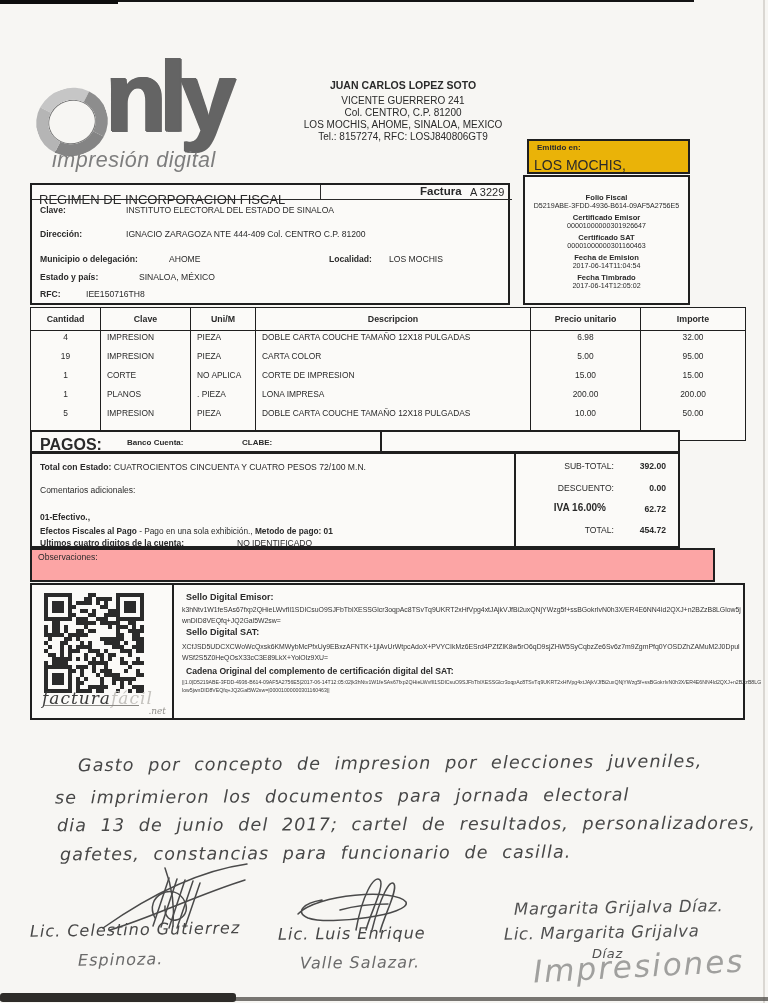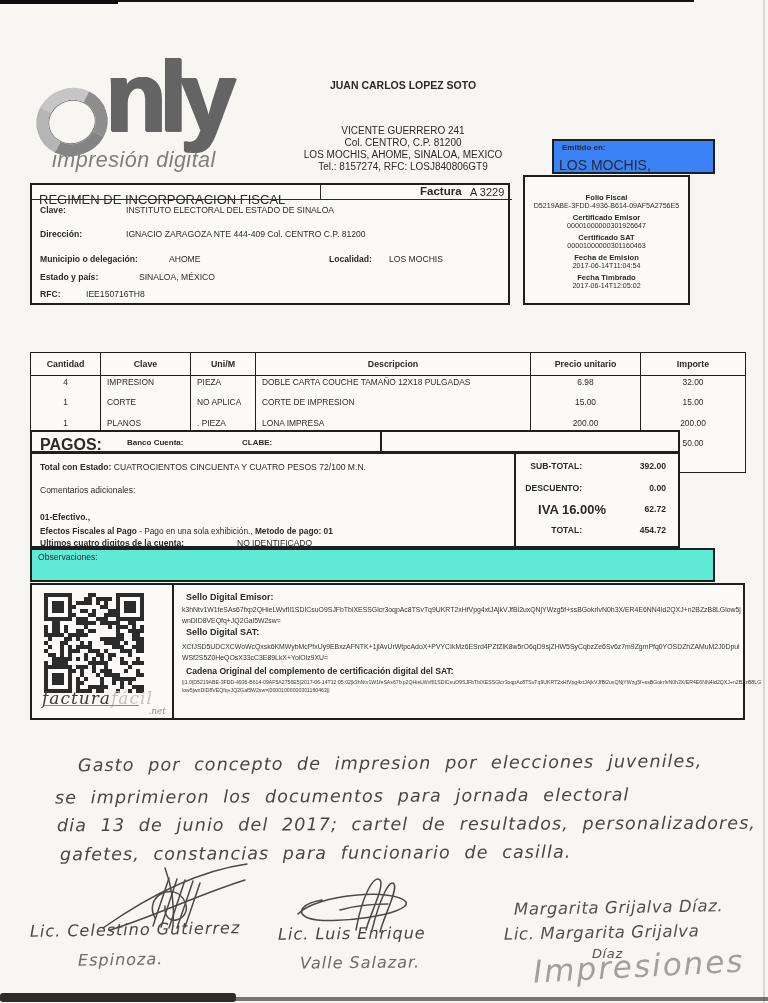"JUAN CARLOS LOPEZ SOTO" .issuer .name { margin-bottom: 34px -> 4px }
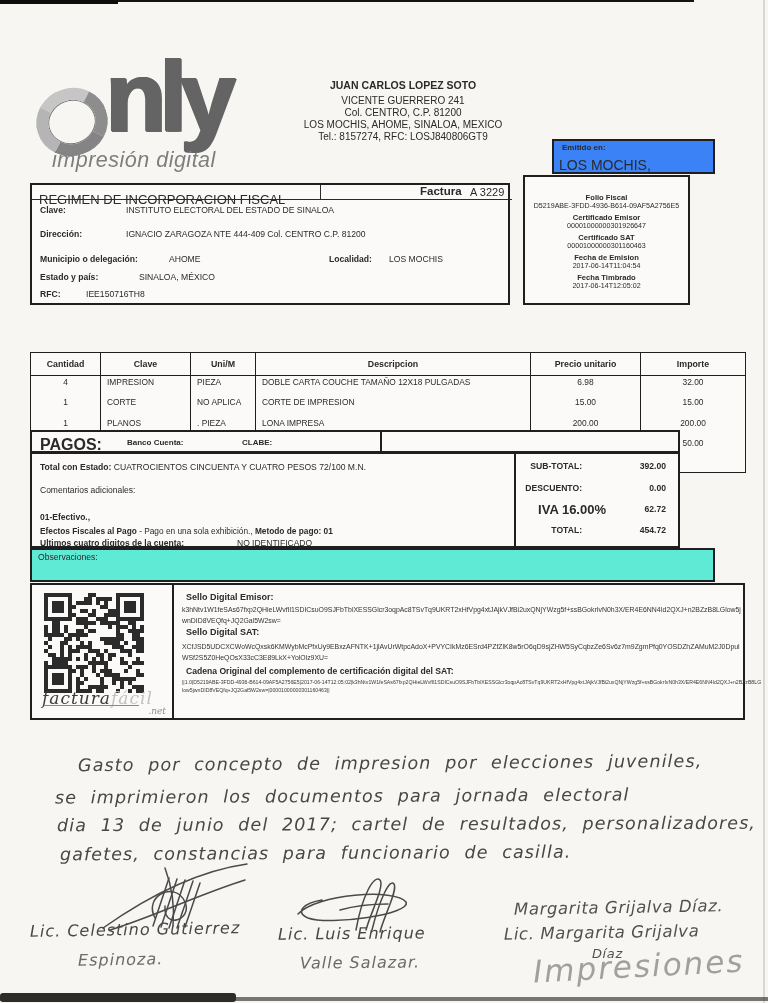"Emitido en:" .emitido { background: #3b82f6 -> #eab308; left: 552px -> 527px }
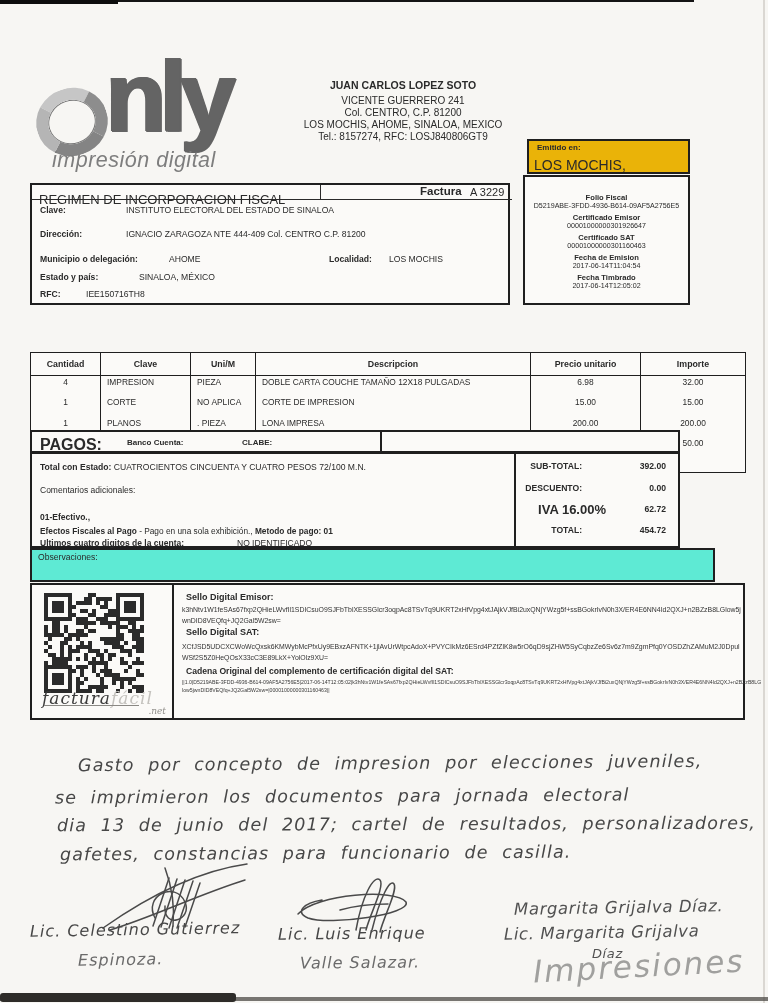"Cantidad" table.items,table.items td,table.items th { margin-top: 45px -> none }
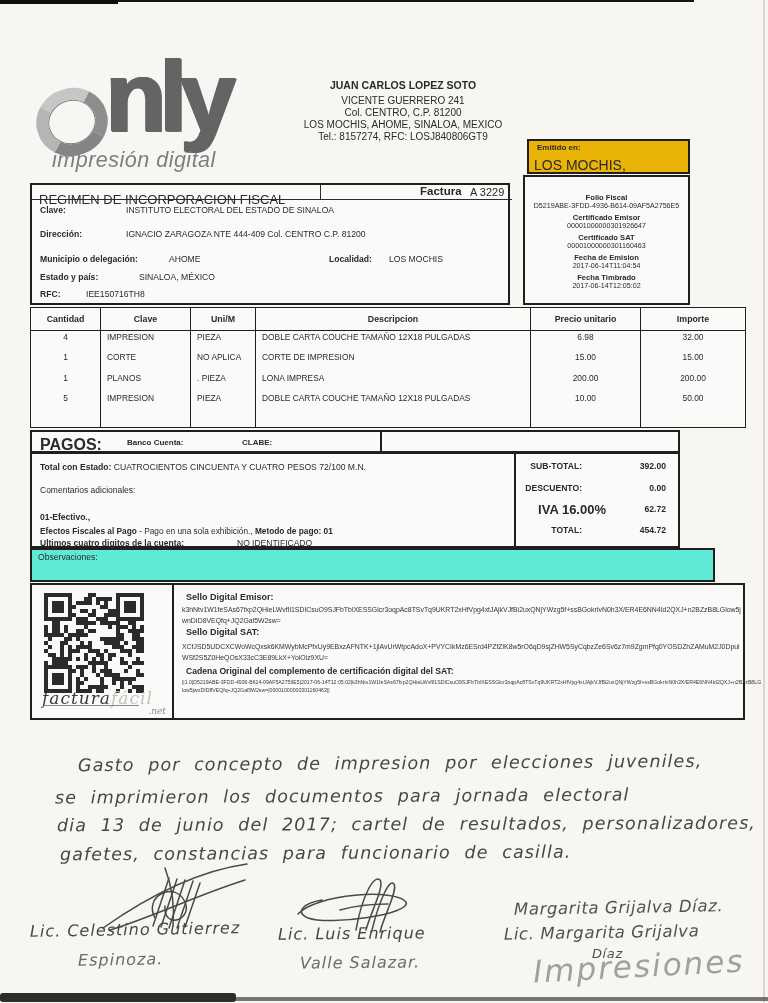"19" tr { html: none -> <tr> <td>19</td> <td>IMPRESION</td> <td>PIEZA</td> <td>CARTA COLOR</td> <td>5.00</td> <td>95.00</td> </tr> }
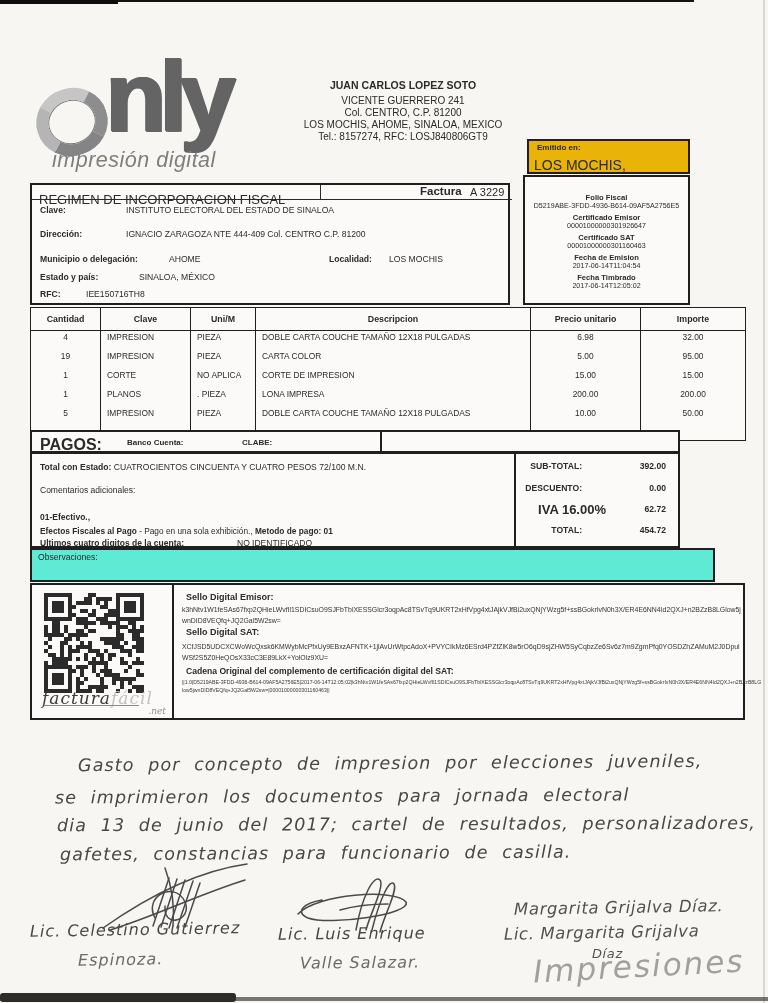"SUB-TOTAL:" .totrow-lab { font-weight: bold -> normal; right: 96px -> 64px }
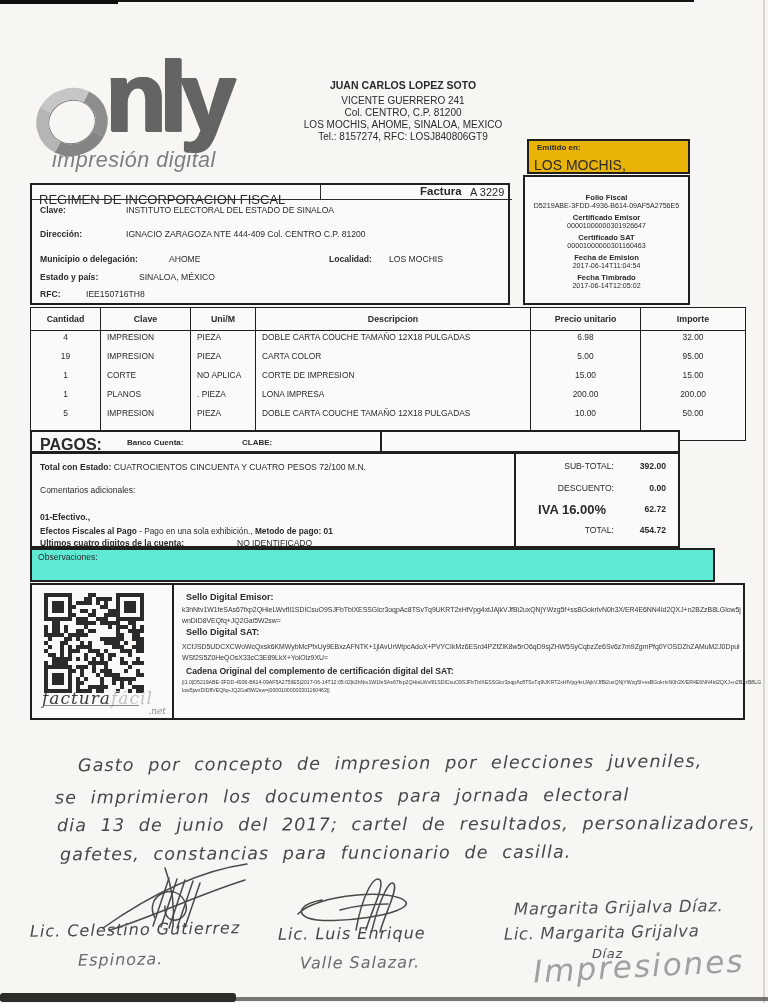"IVA 16.00%" .iva-lab { font-size: 13px -> 10px }
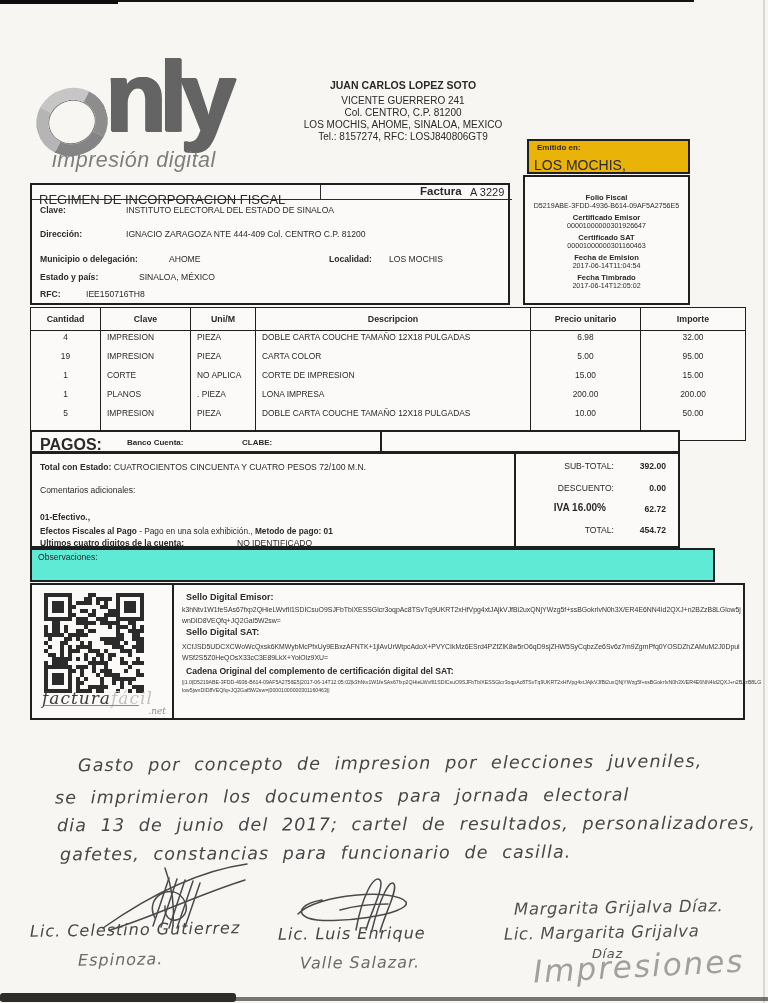"Observaciones:" .obsbox { background: #5eead4 -> #fca5a5 }
